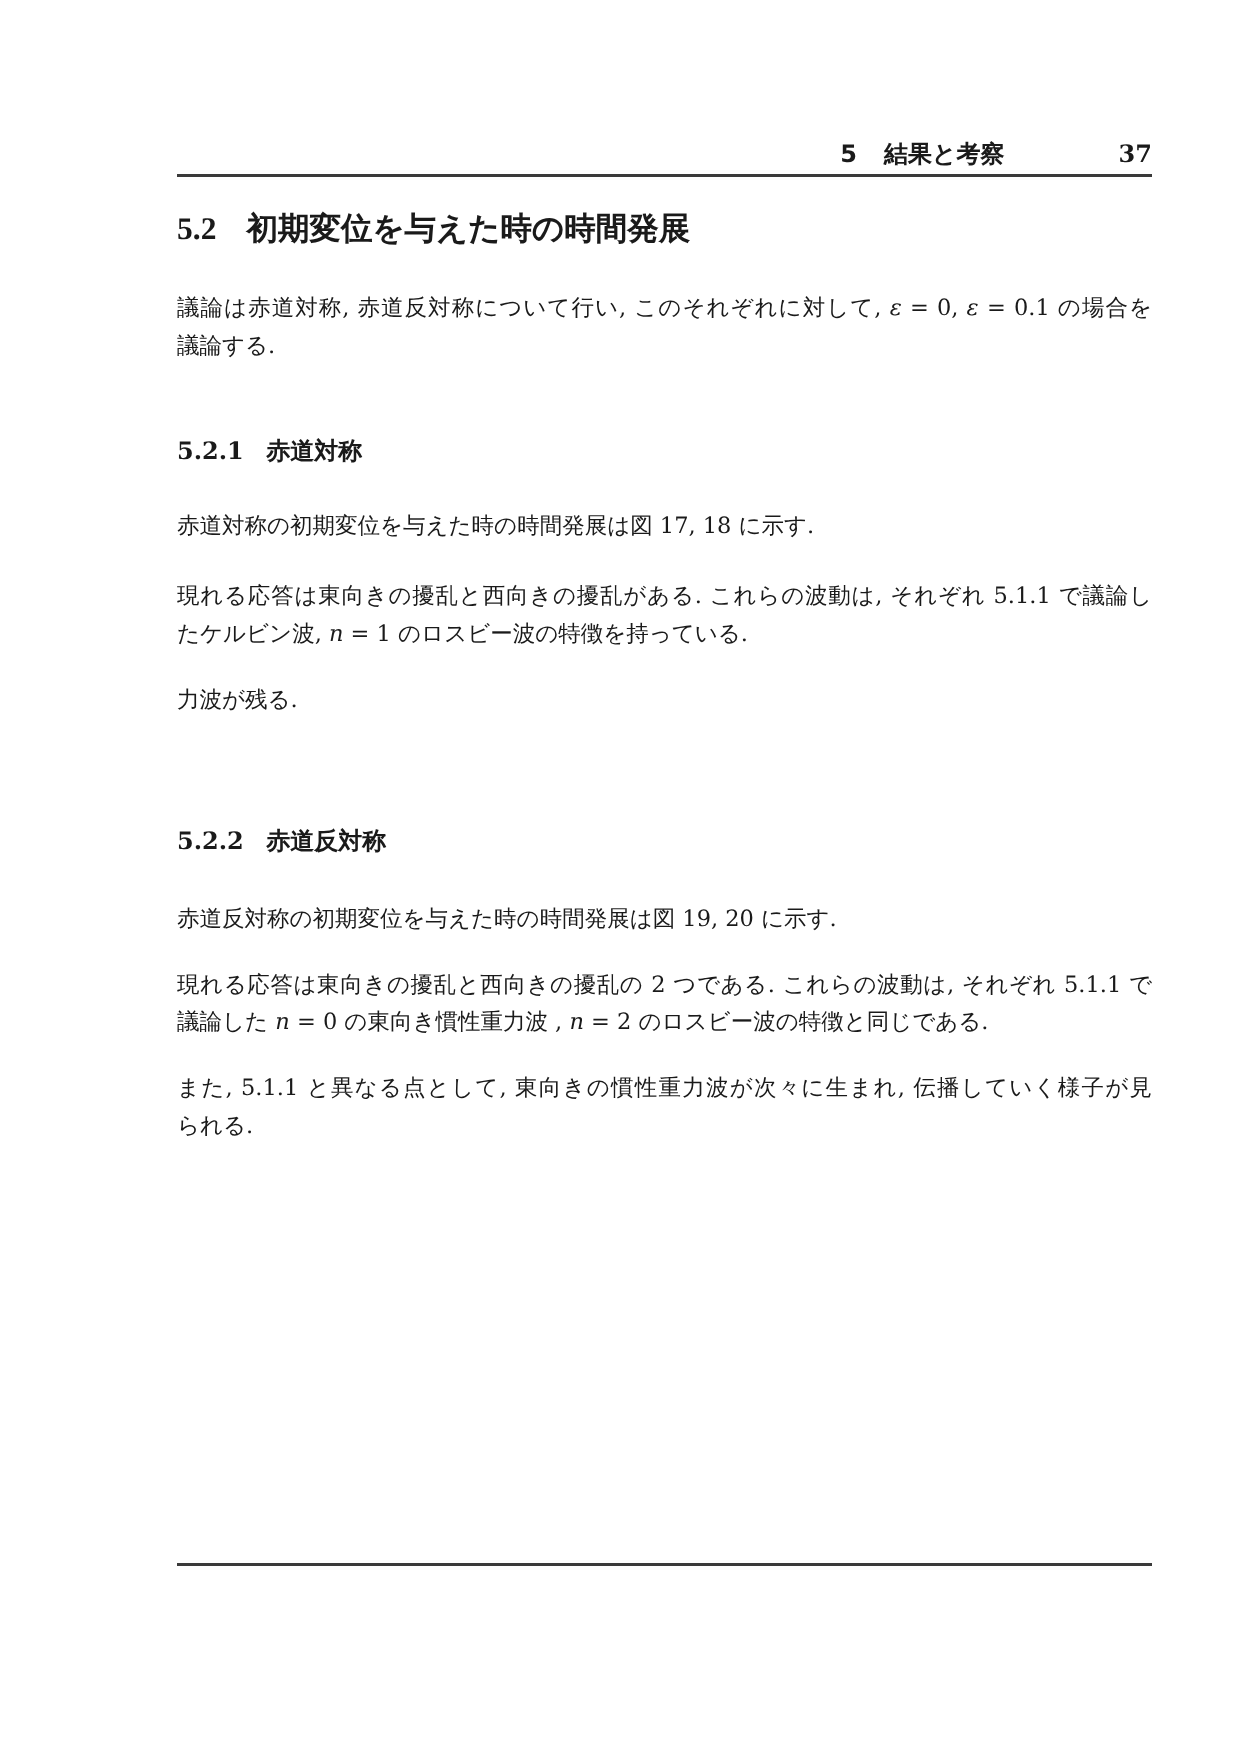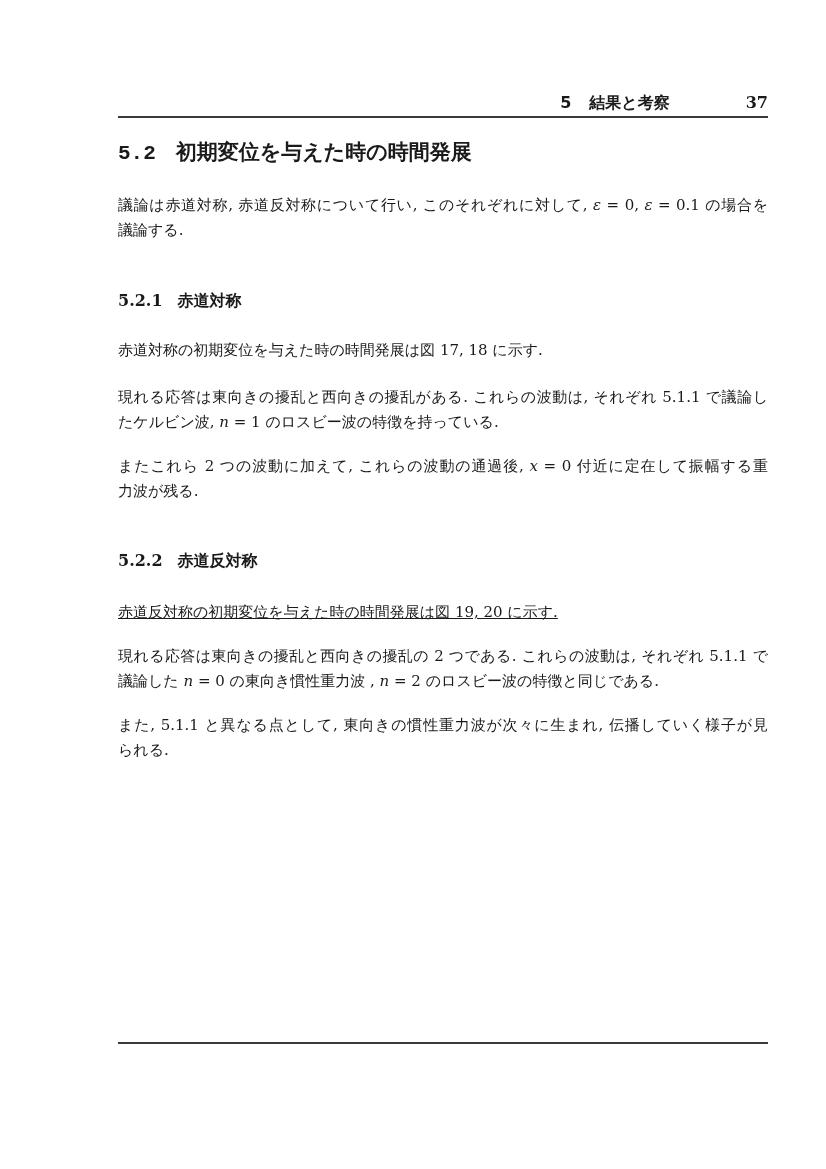"5.2" .h-sub .h-num { font-family: Liberation Mono, monospace -> Liberation Serif, serif }
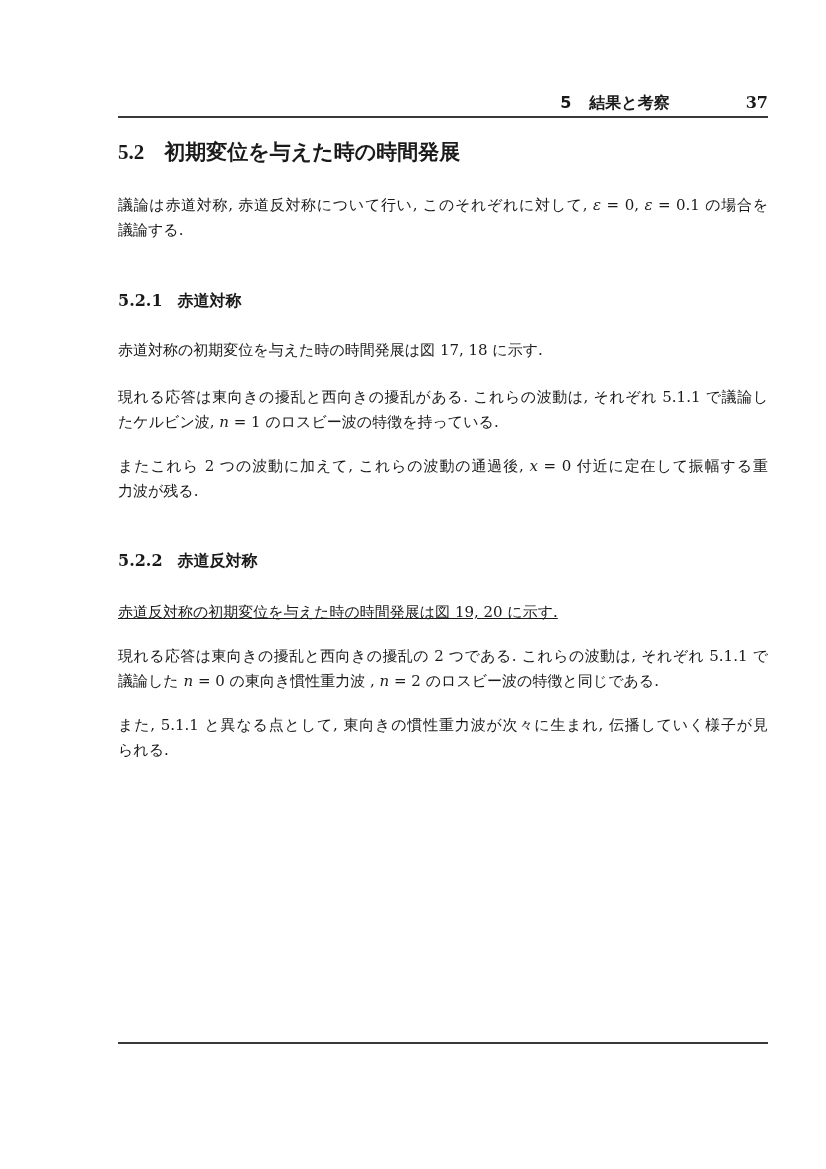"またこれら 2 つの波動に加えて, これらの波動の通過後, x" div.tline { html: <div><span>またこれら 2 つの波動に加えて, これらの波動の通過後, </span><span>x</span><span> = 0 付近に定在して振幅する重</span></div> -> none }
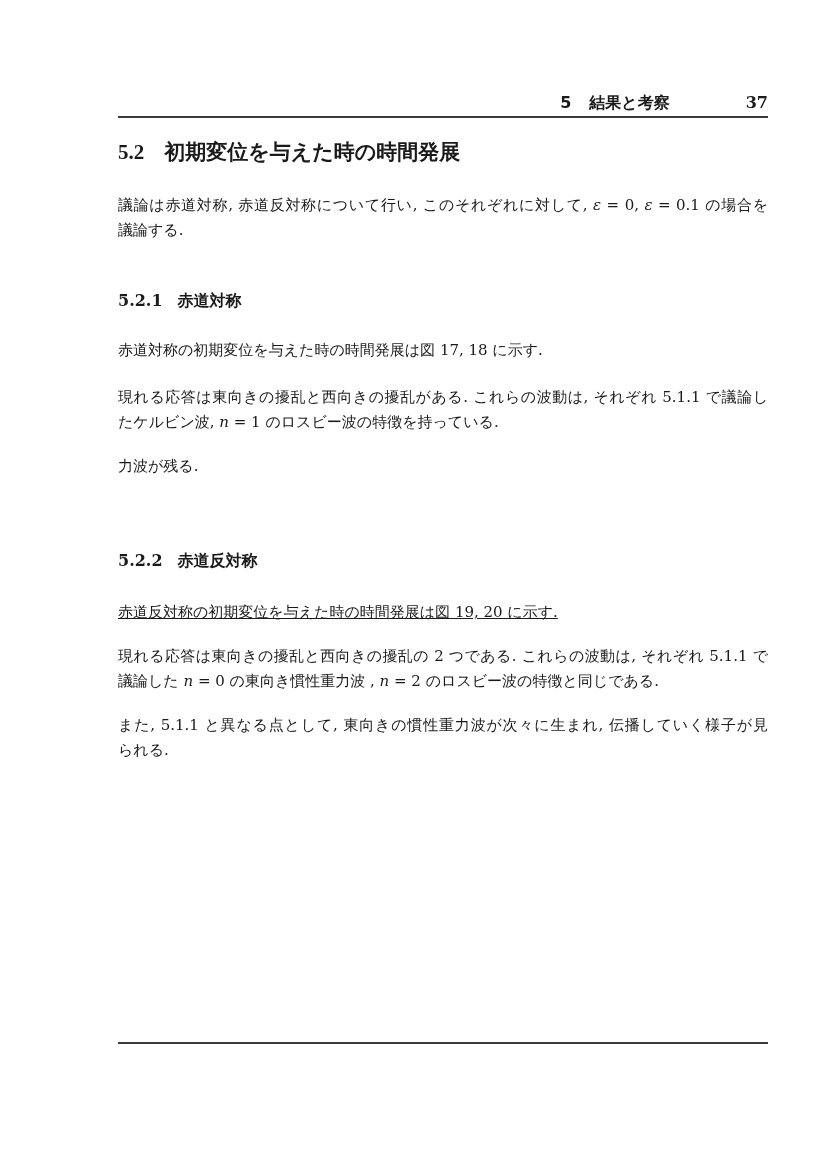"赤道反対称の初期変位を与えた時の時間発展は図 19, 20 に示す." div.abs { text-decoration: underline -> none }
